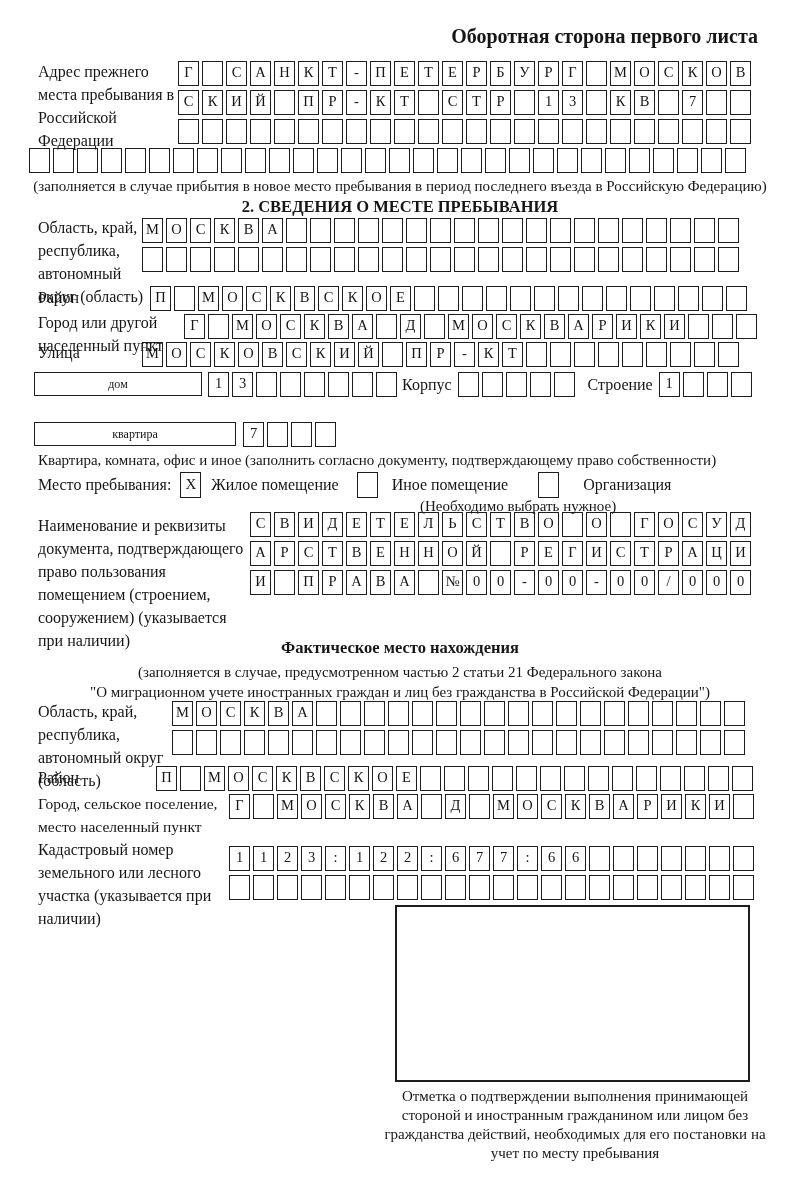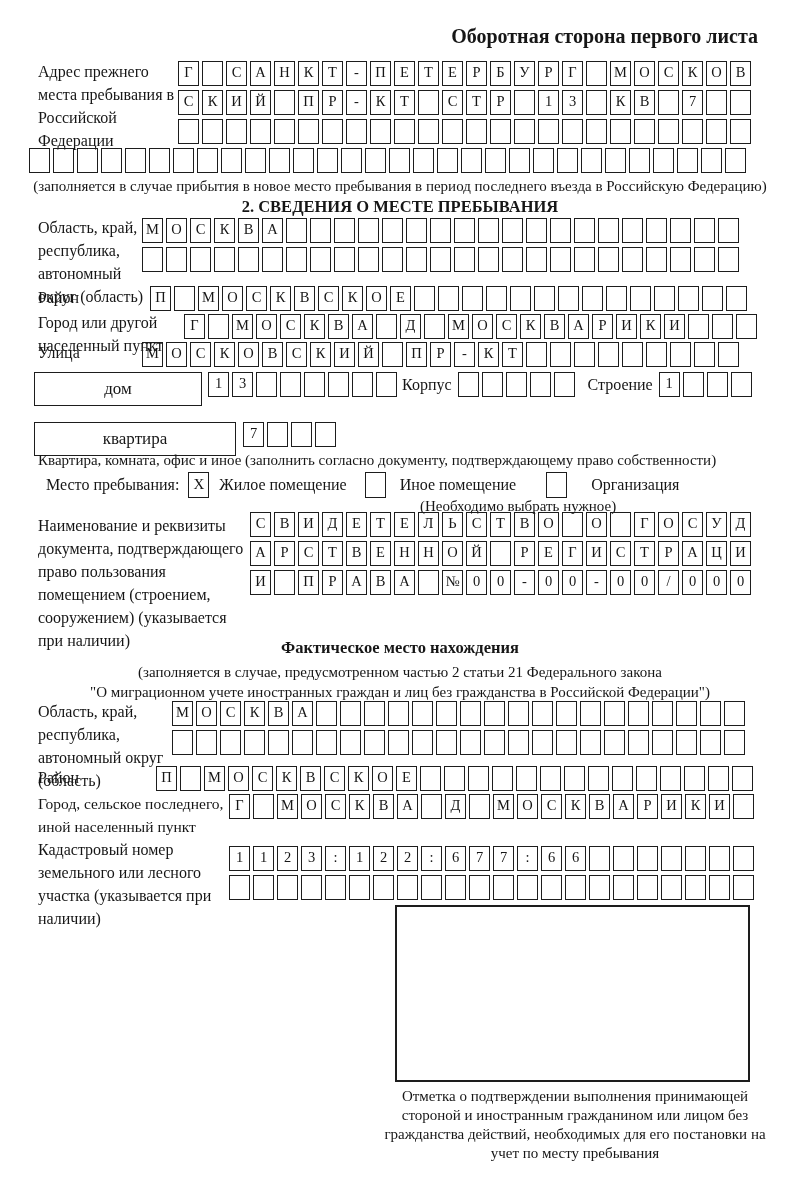"дом" .widebox { font-size: 17px -> 12px; height: 34px -> 24px }
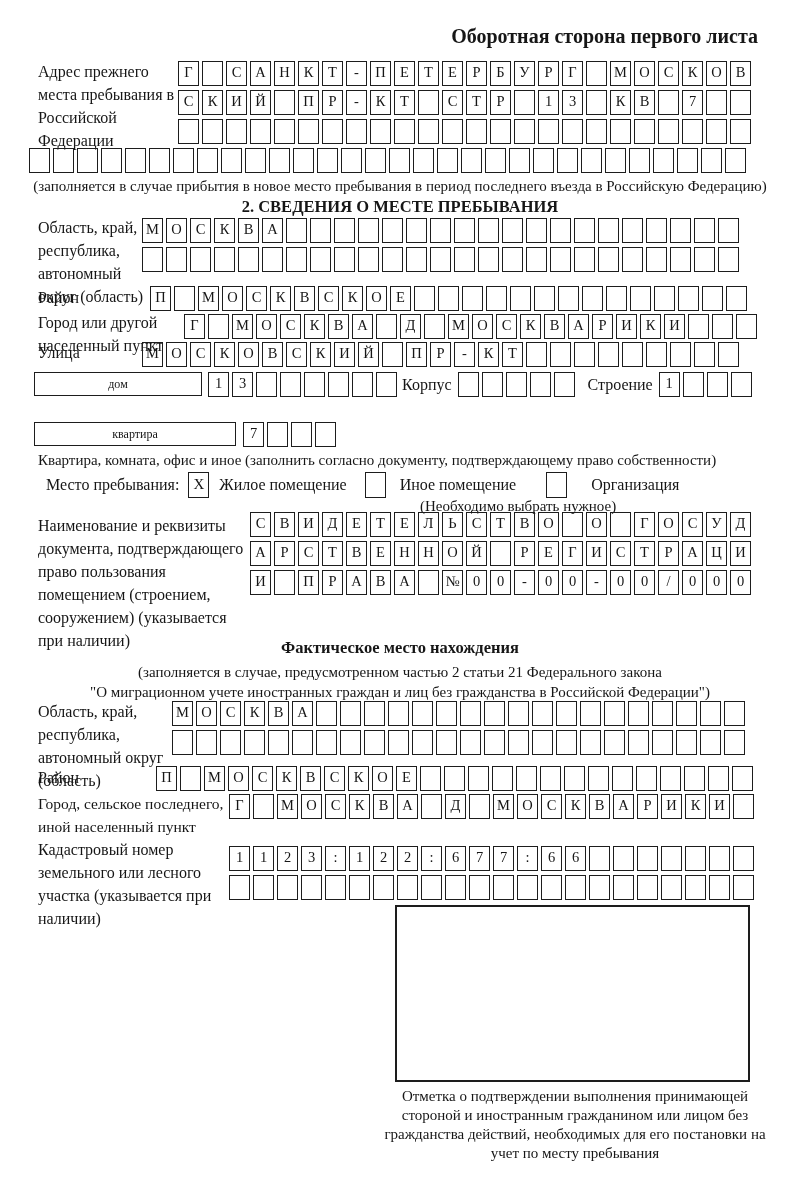"Место пребывания:" .inline-lbl { margin-left: 8px -> none }
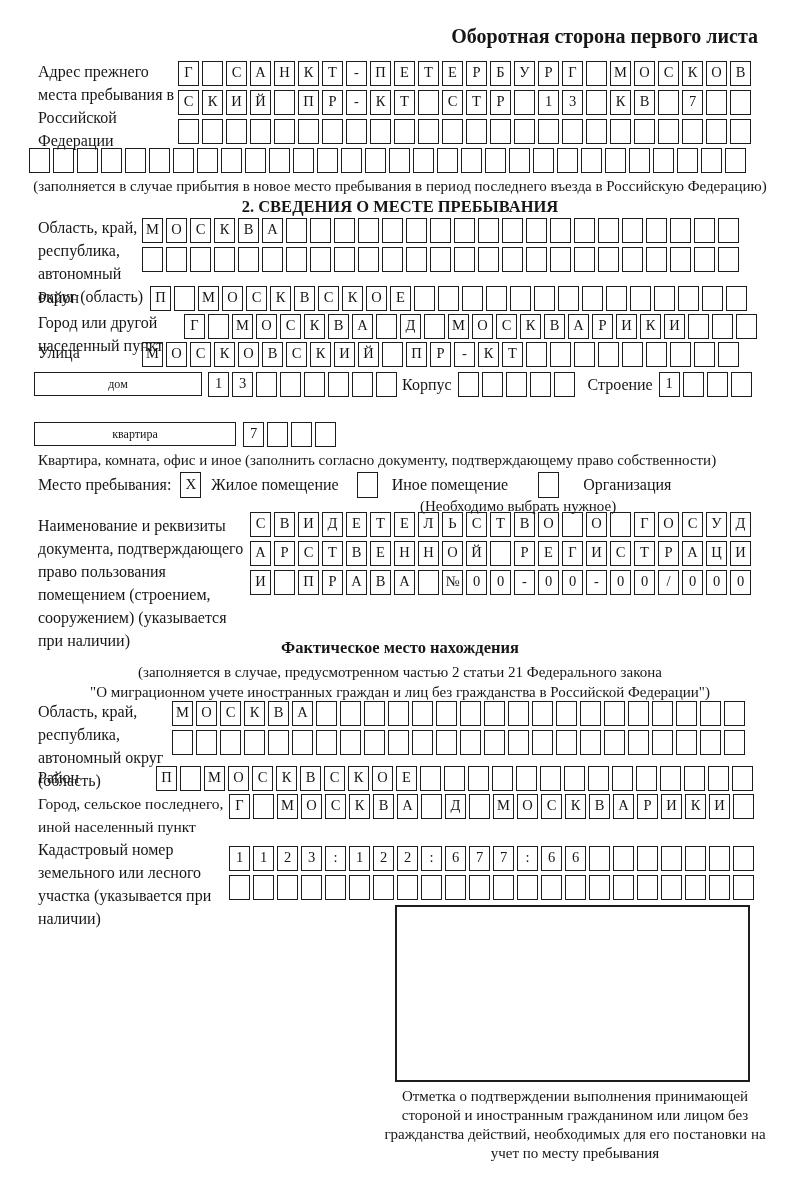"Город, сельское последнего, иной" div.abs { text: последнего, иной -> поселение, место }
